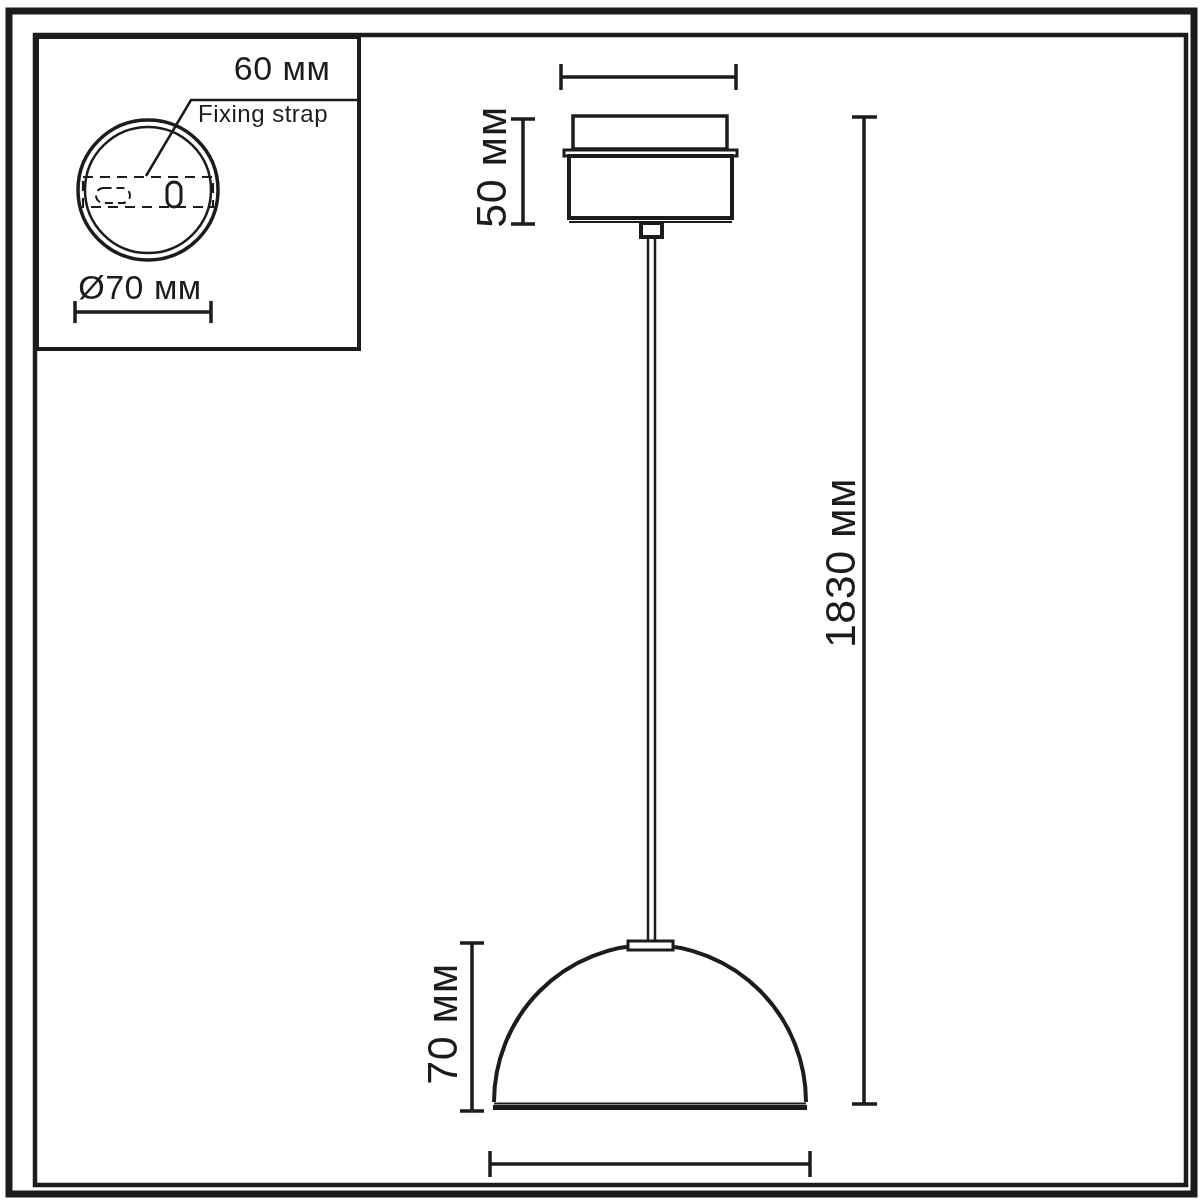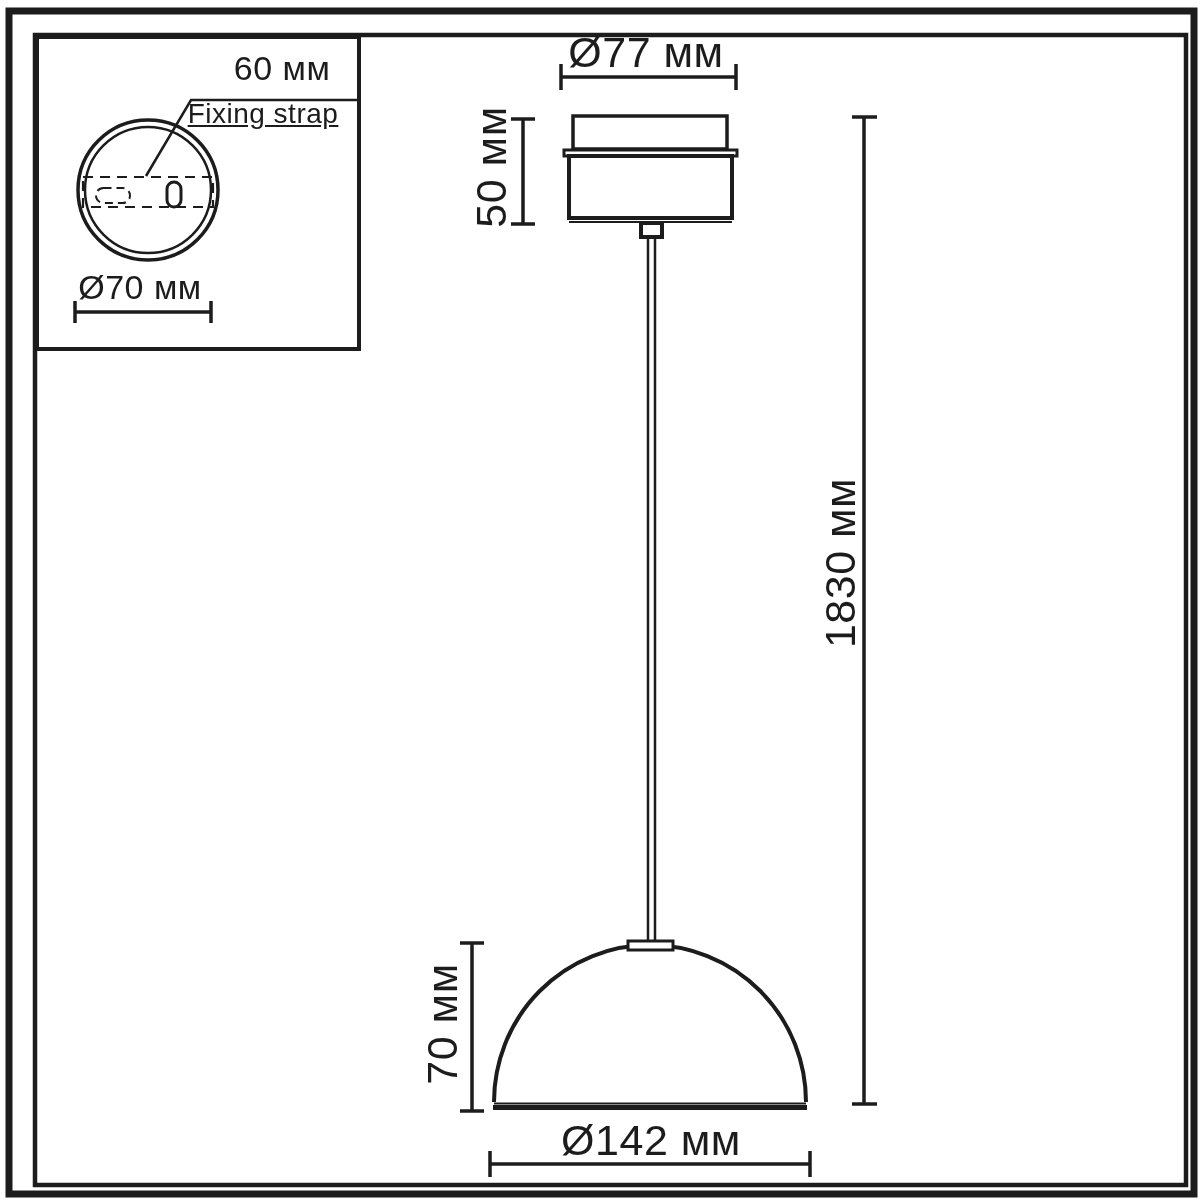"Ø77 мм" div.label { html: <div>Ø77 мм</div> -> none }
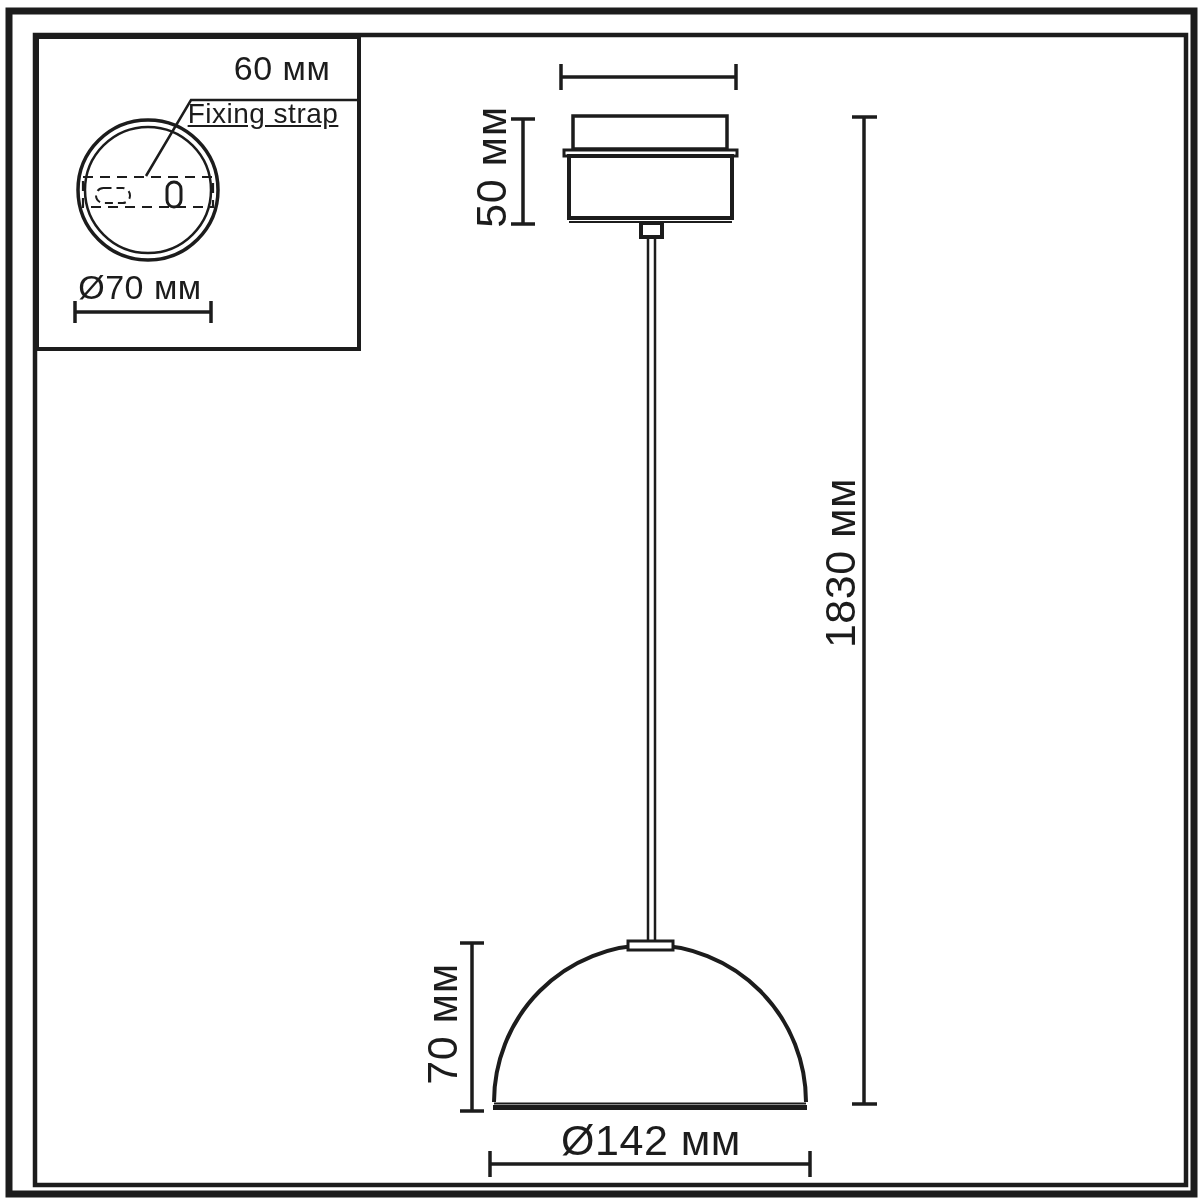"Fixing strap" .dim-sm { font-size: 28px -> 24px; text-decoration: underline -> none }
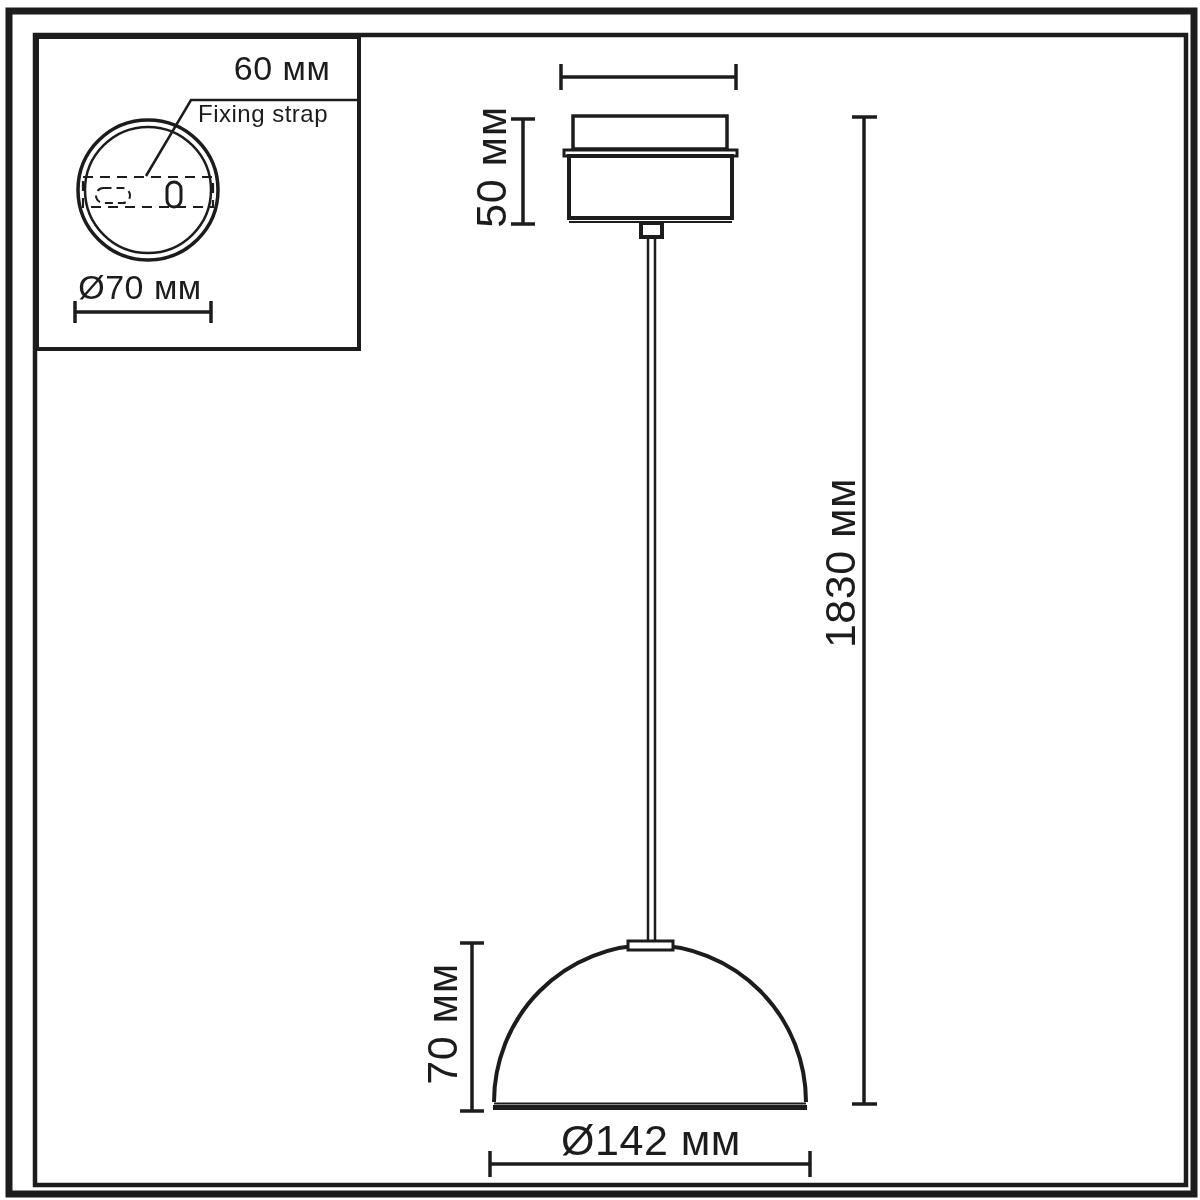"Ø142 мм" div.label { html: <div>Ø142 мм</div> -> none }
